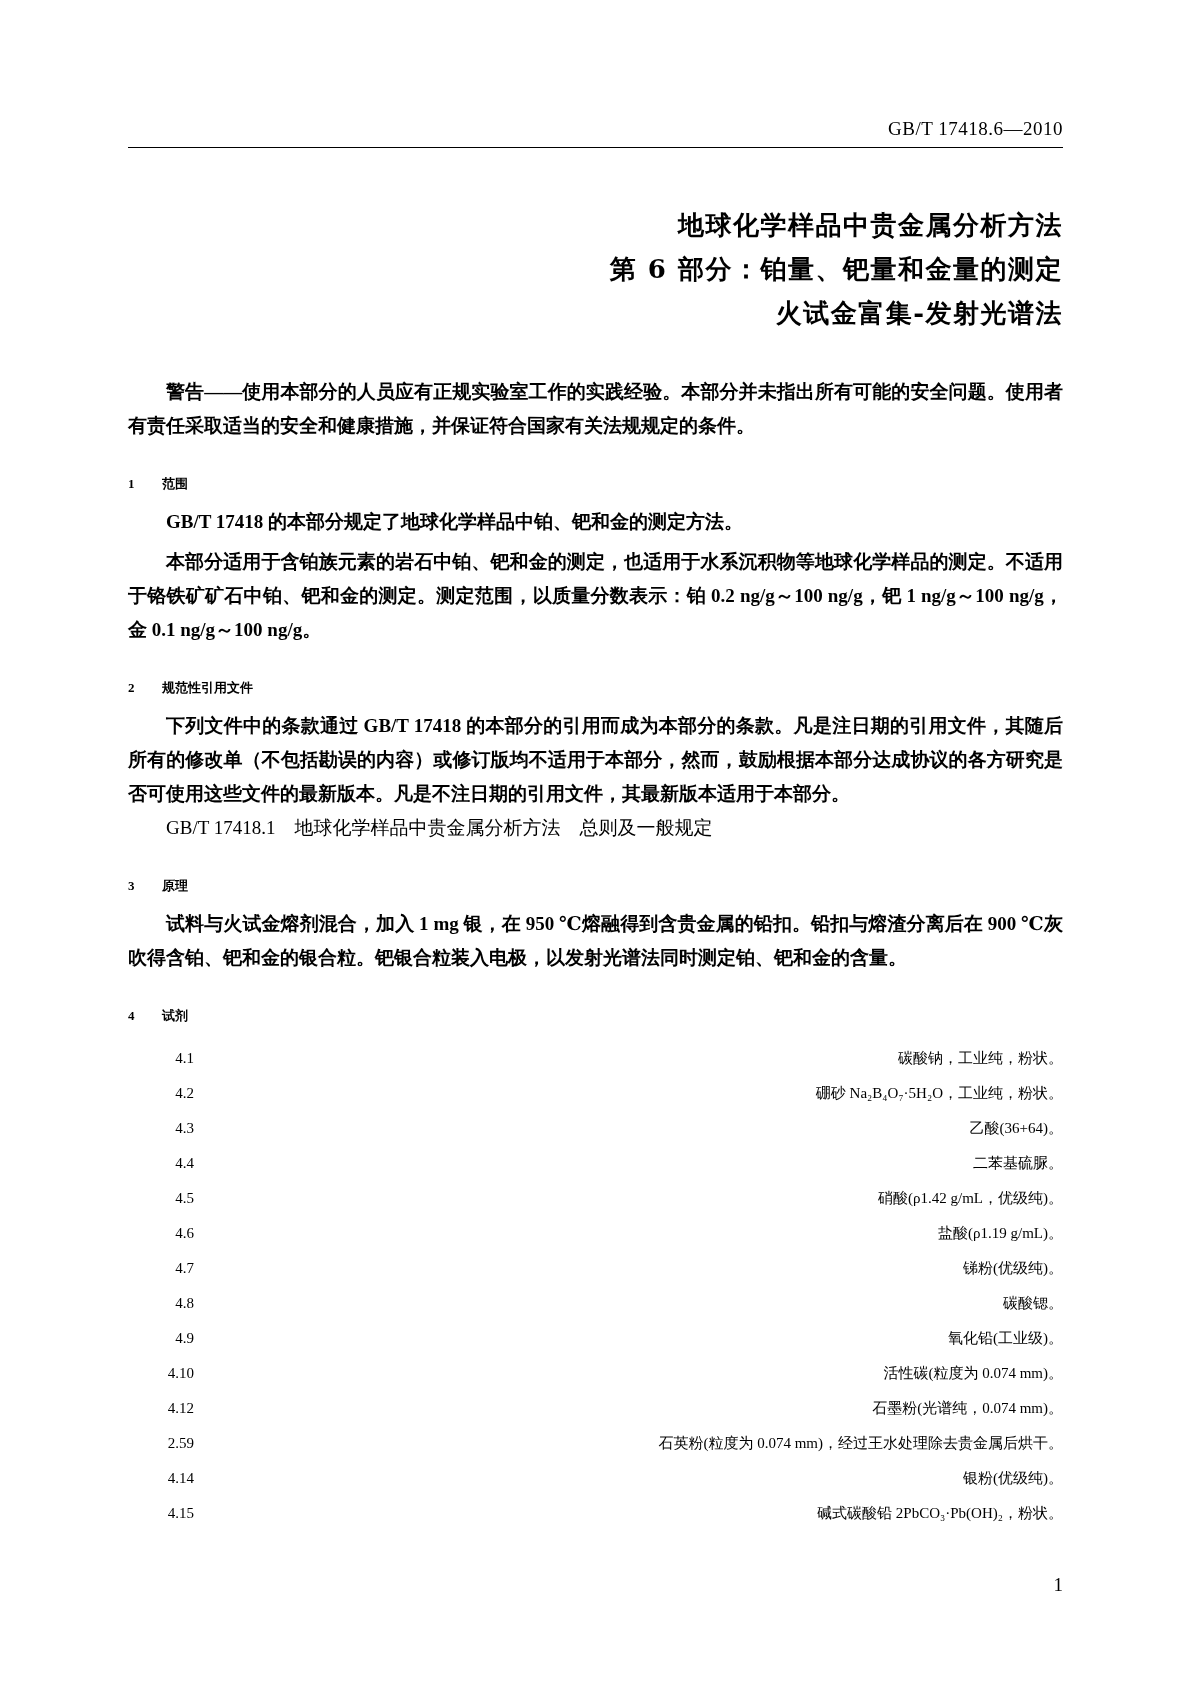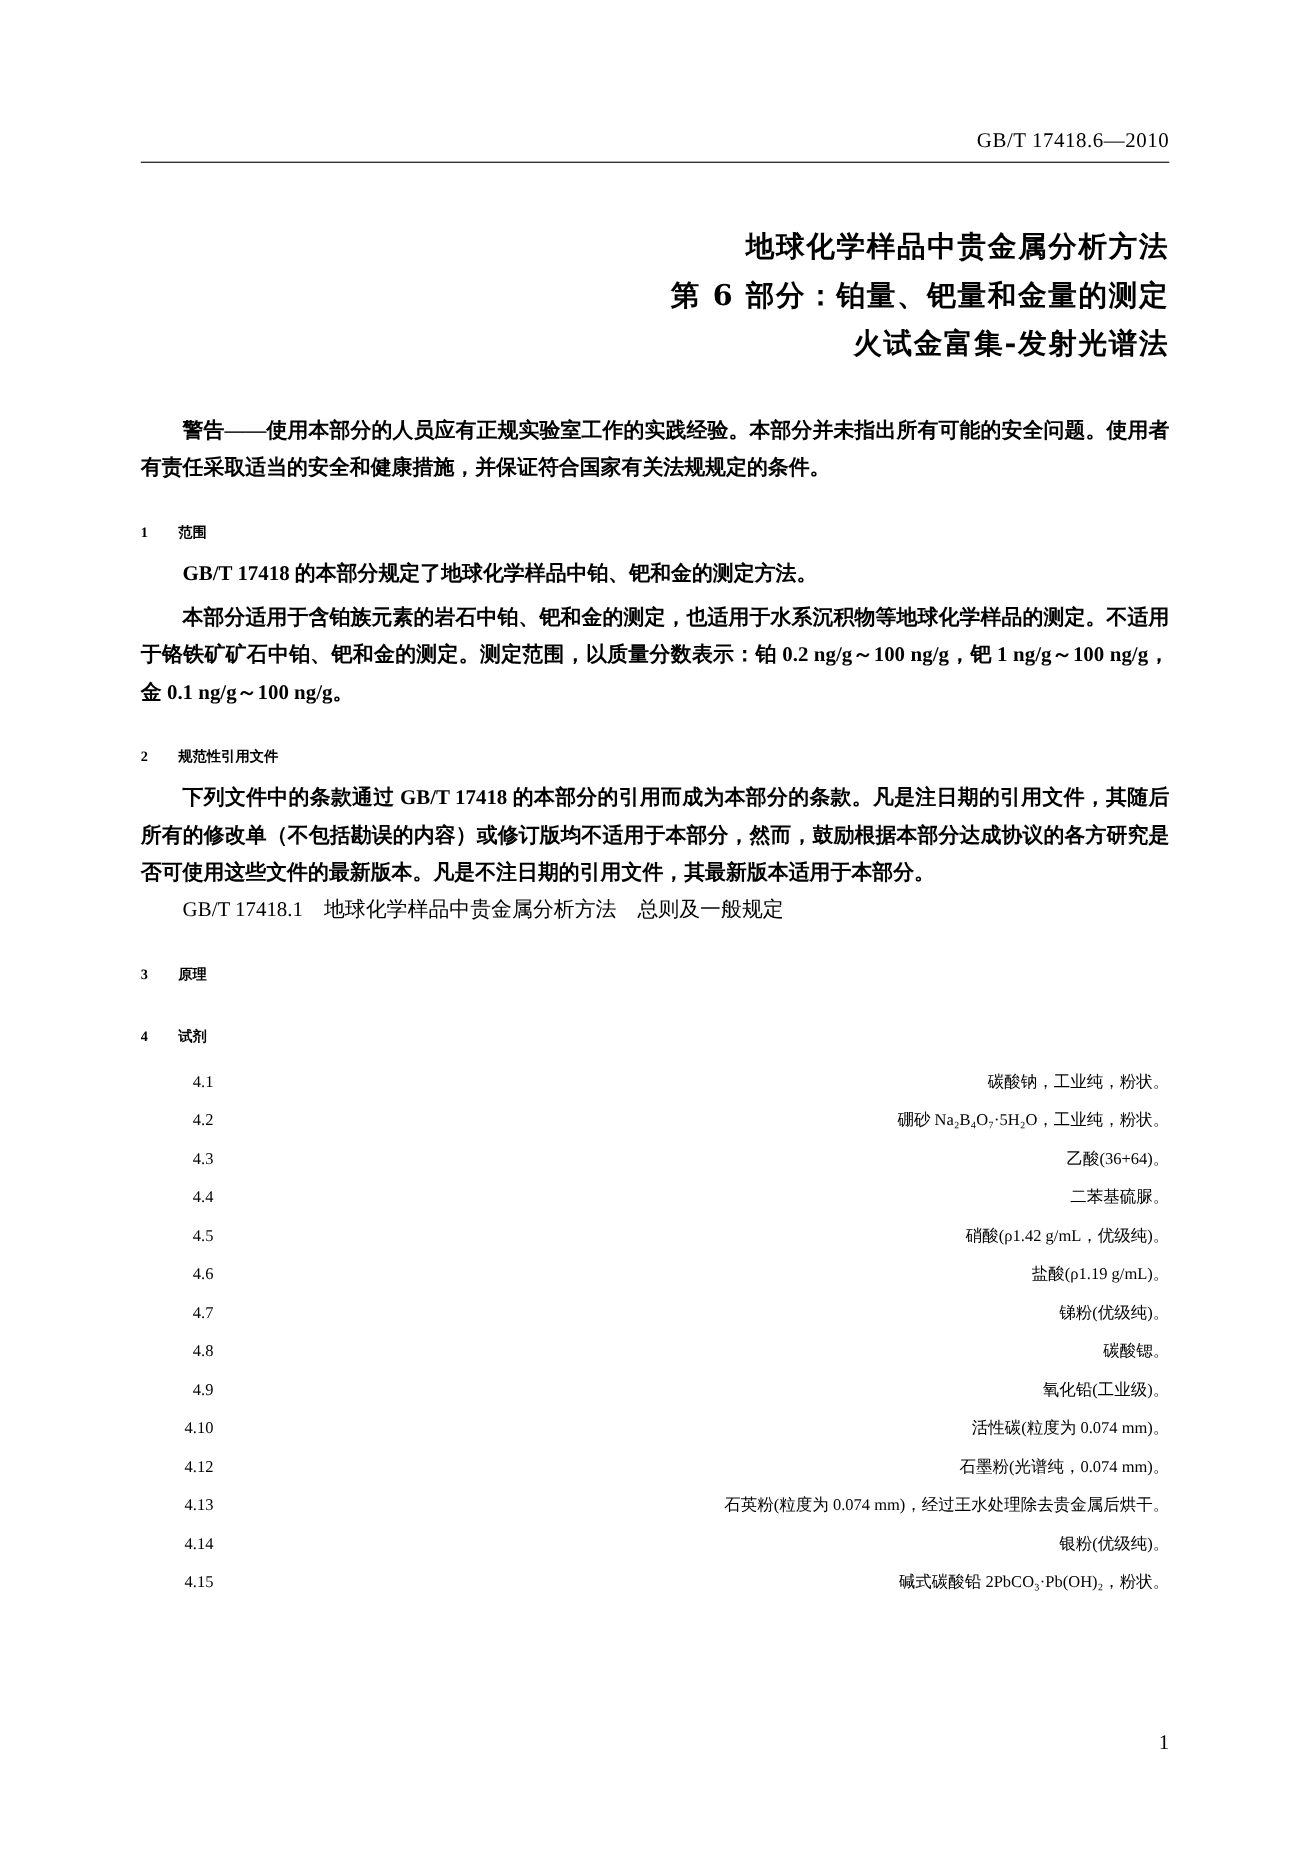"试料与火试金熔剂混合，加入 1 mg 银，在 950" div.para { html: none -> <div>试料与火试金熔剂混合，加入 1 mg 银，在 950 ℃熔融得到含贵金属的铅扣。铅扣与熔渣分离后在 900 ℃灰吹得含铂、钯和金的银合粒。钯银合粒装入电极，以发射光谱法同时测定铂、钯和金的含量。</div> }
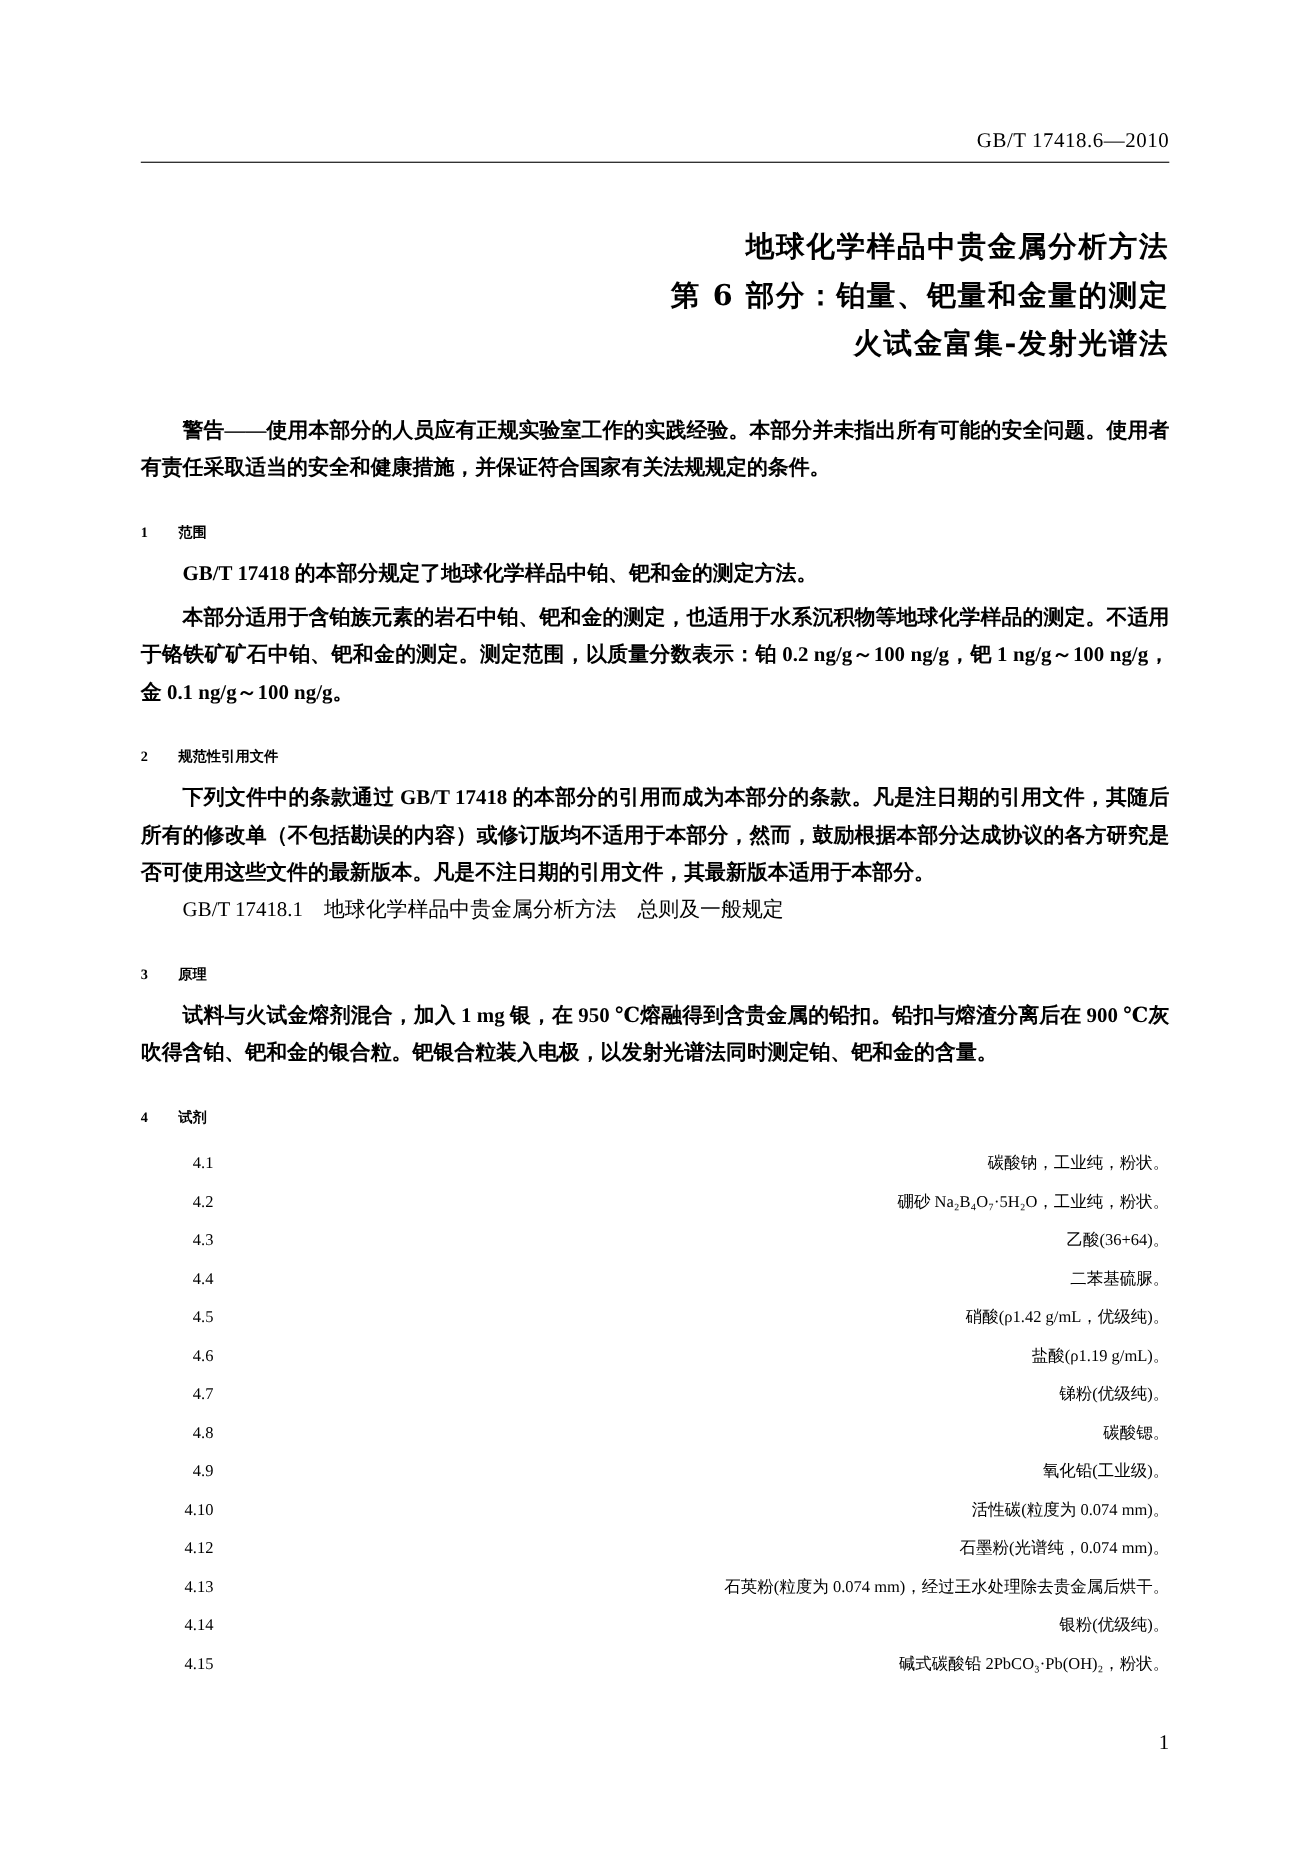"4.13" span.rnum { text: 4.13 -> 2.59 }
